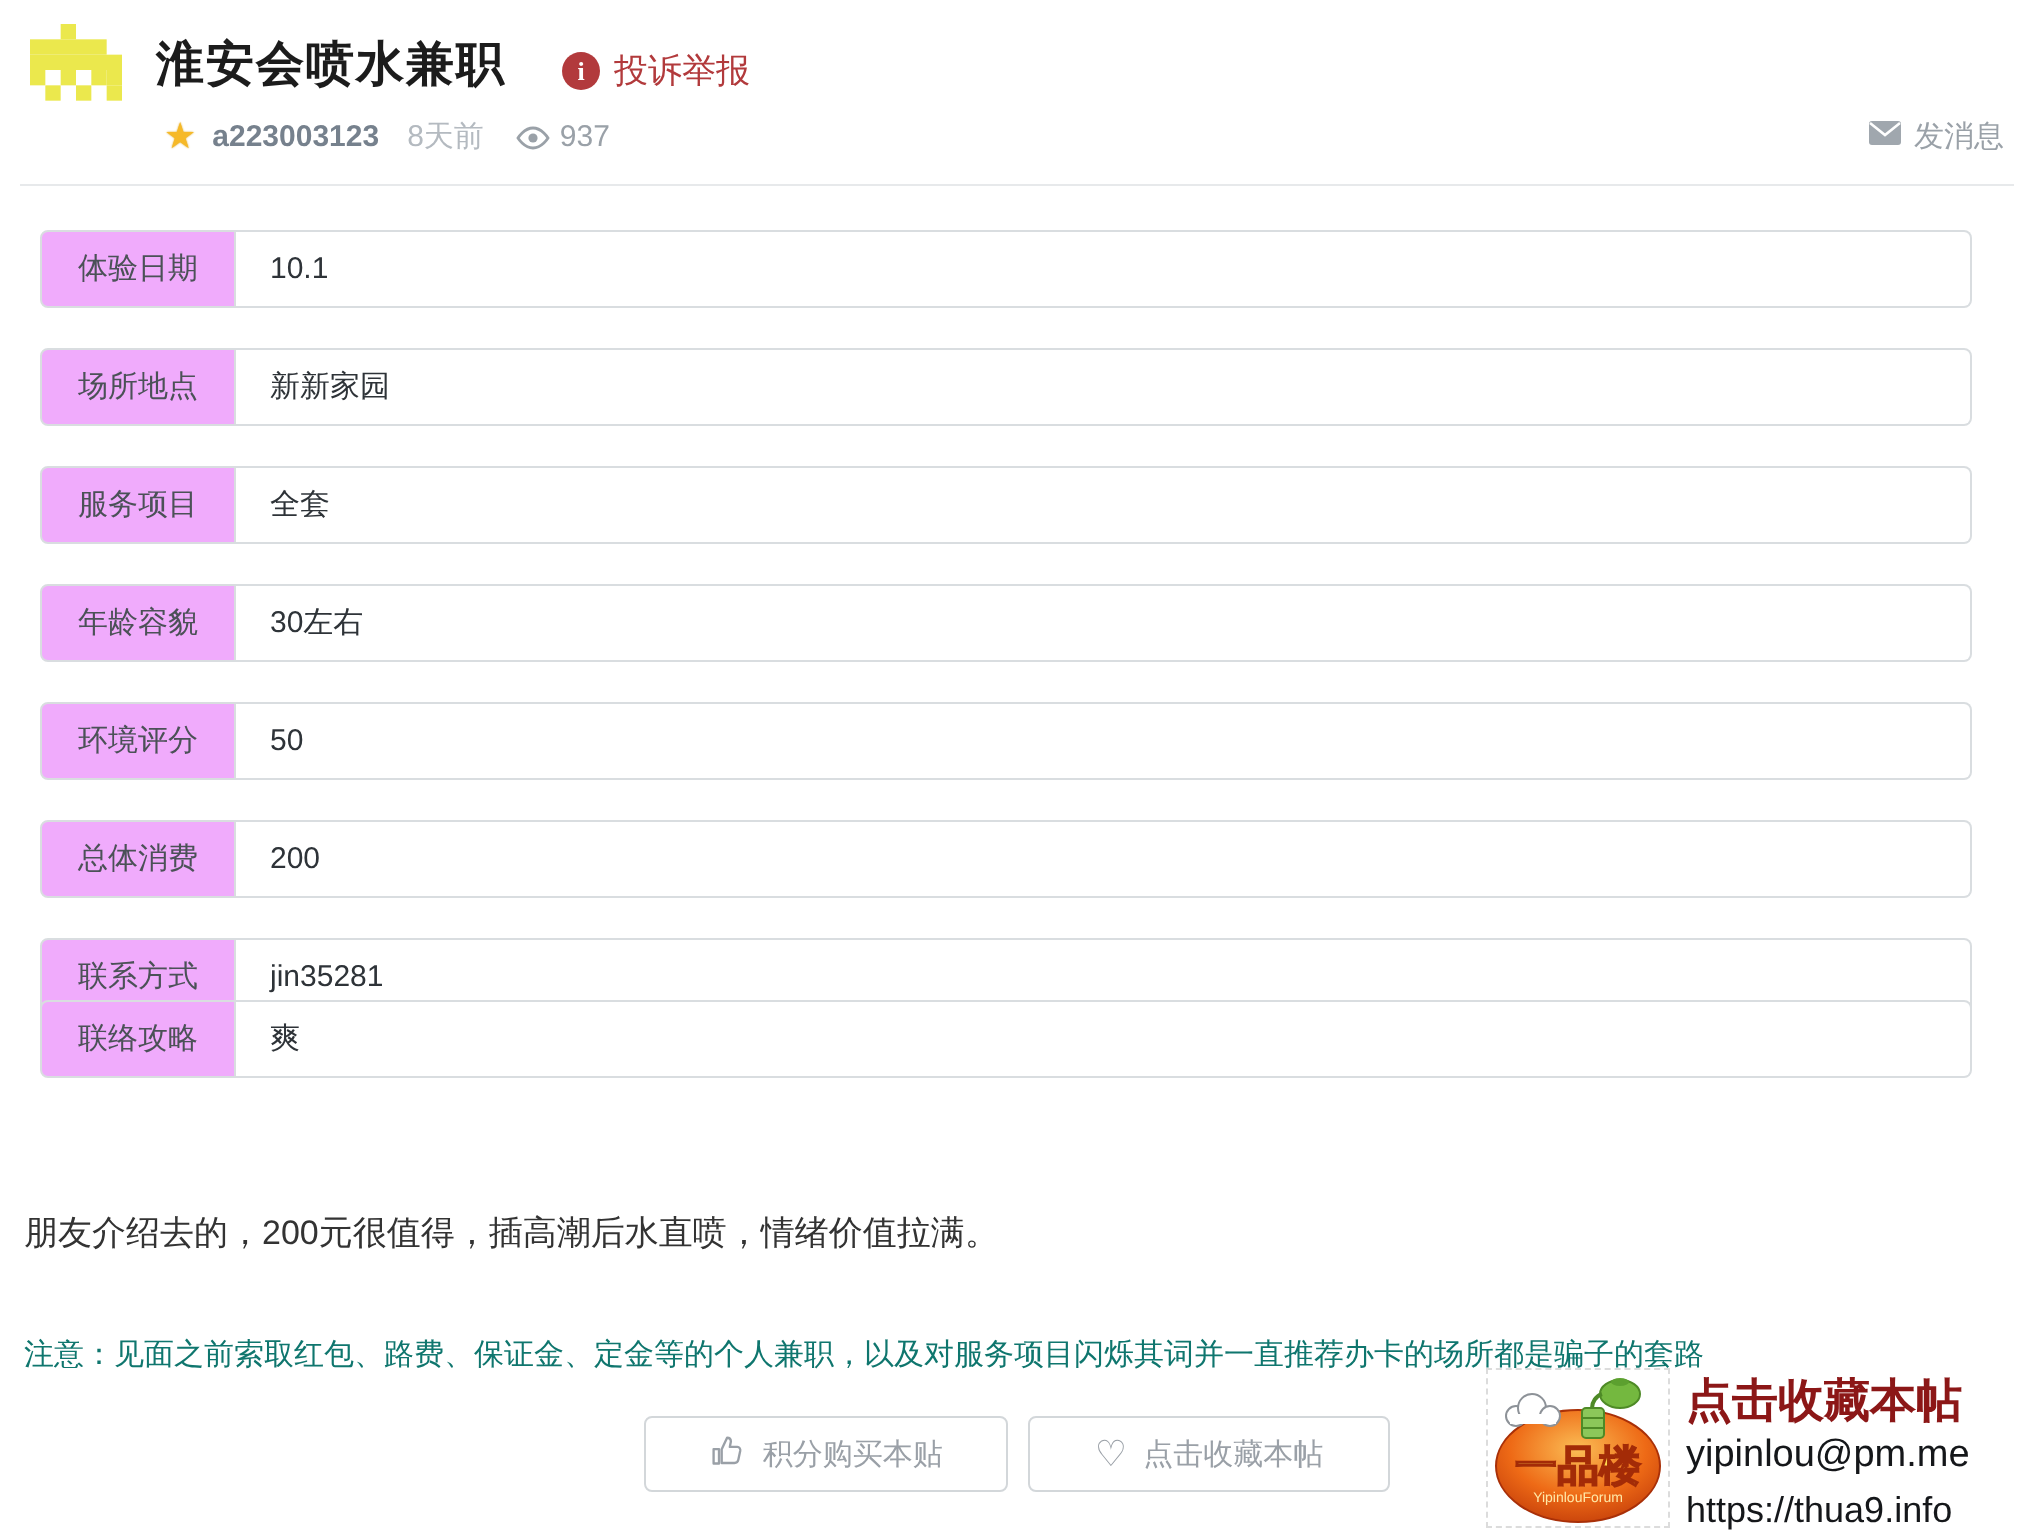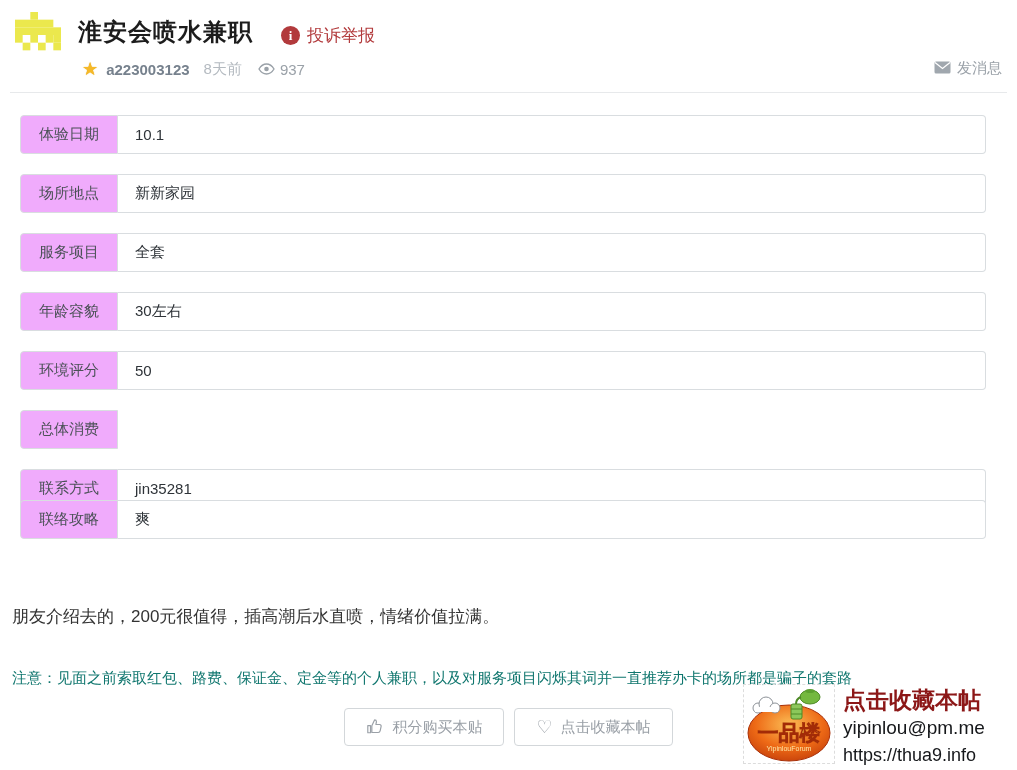"200" div.field-value { html: none -> <div>200</div> }
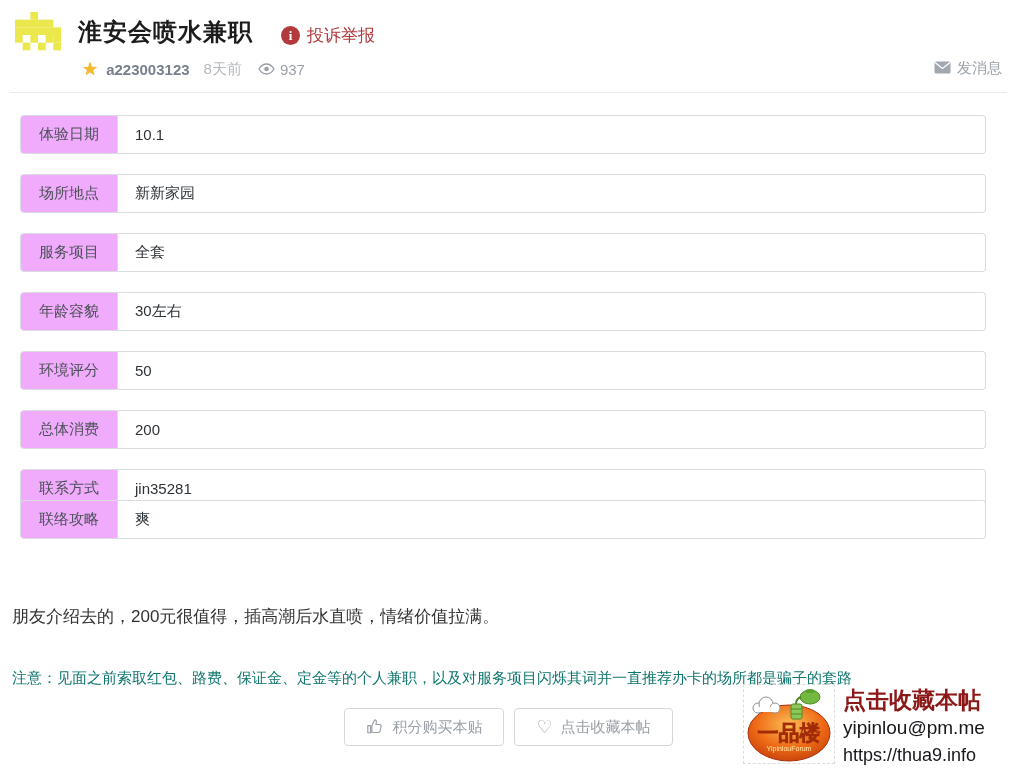"积分购买本贴" .action-btn { padding: 0 21px -> 0 32px }
